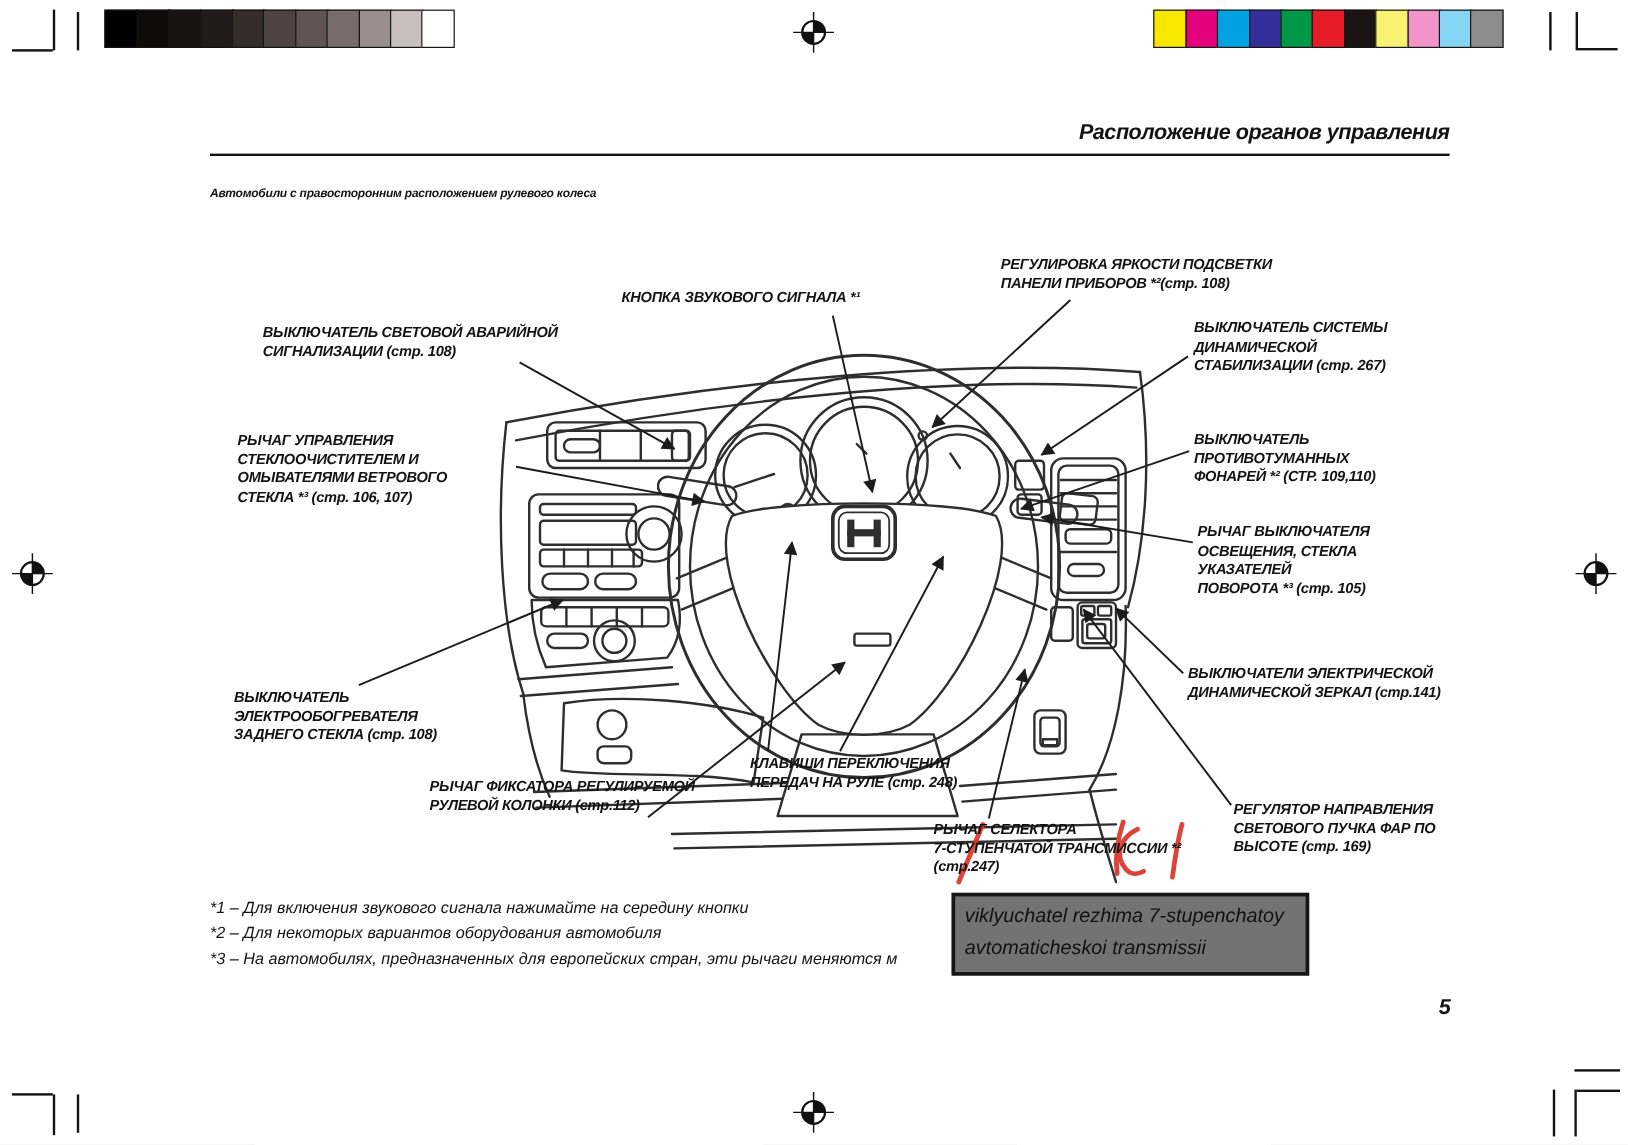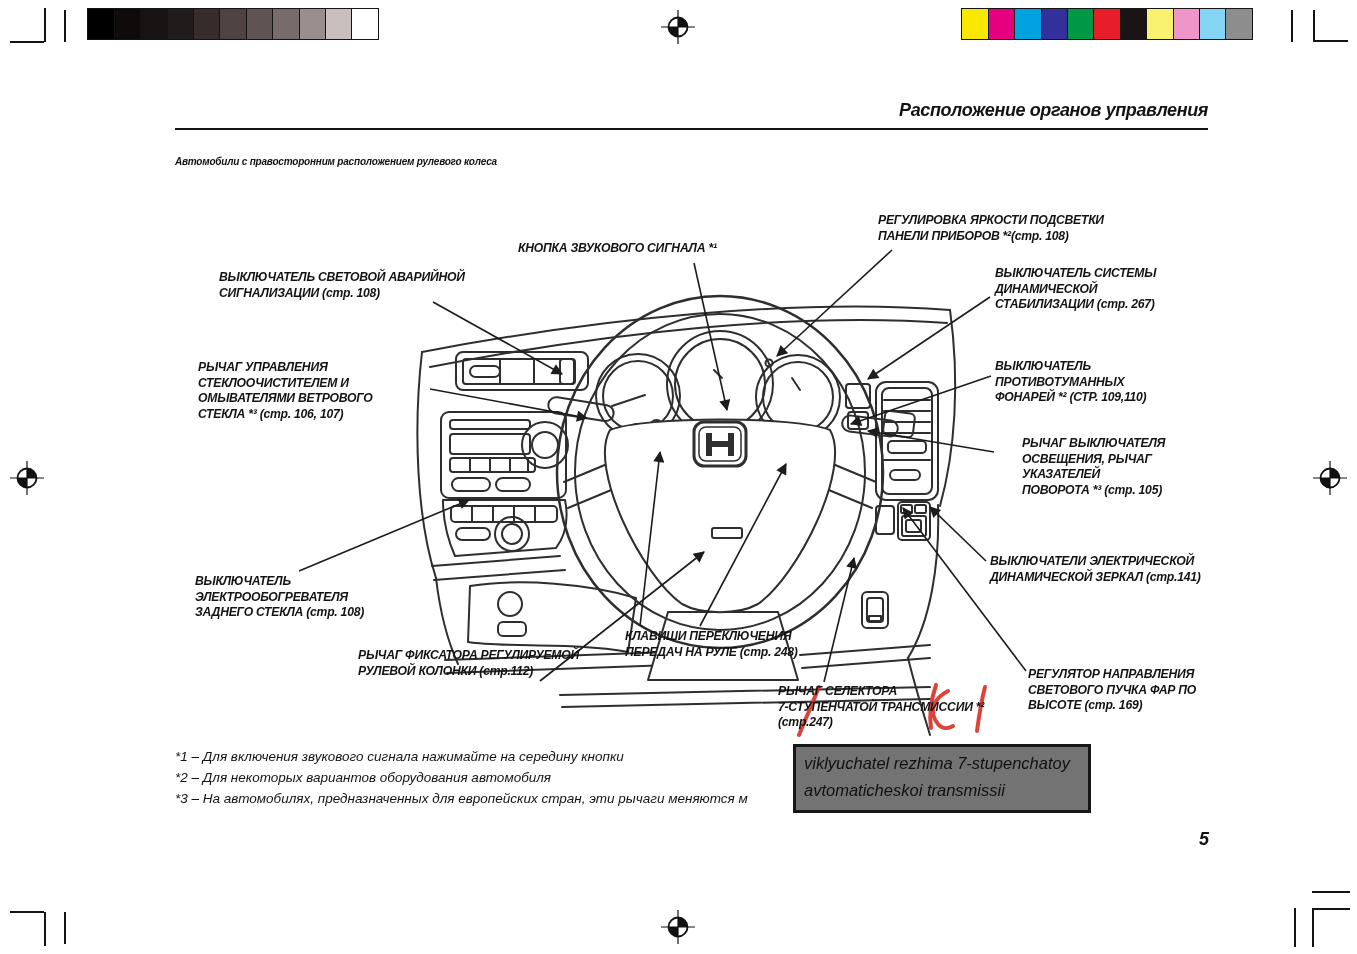"РЕГУЛИРОВКА ЯРКОСТИ ПОДСВЕТКИ" div.lbl { left: 878px -> 834px }
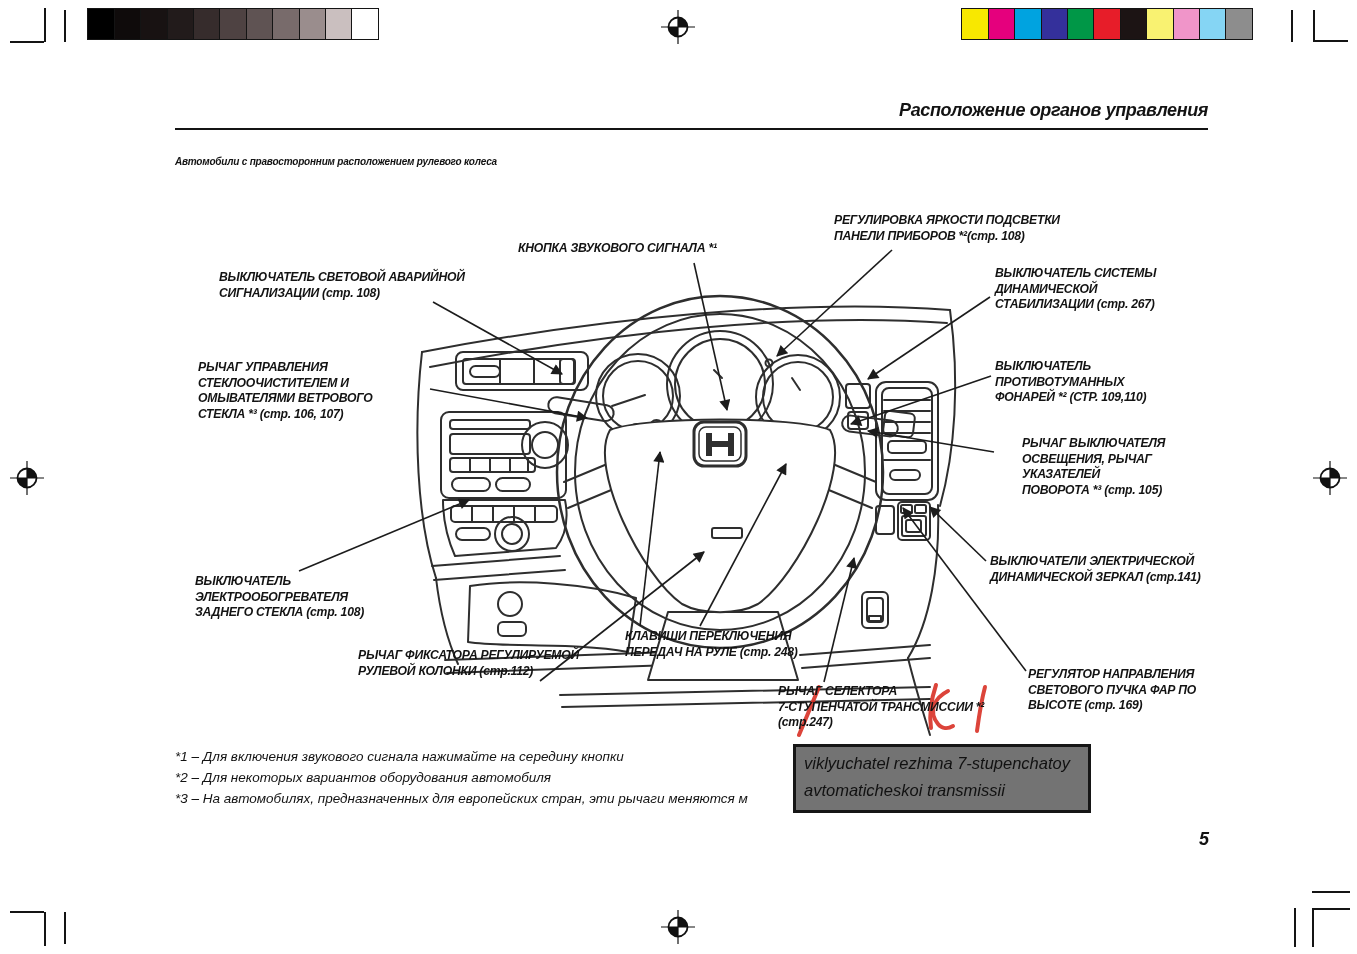"РЫЧАГ ВЫКЛЮЧАТЕЛЯ" div.lbl { margin-left: 24px -> none }
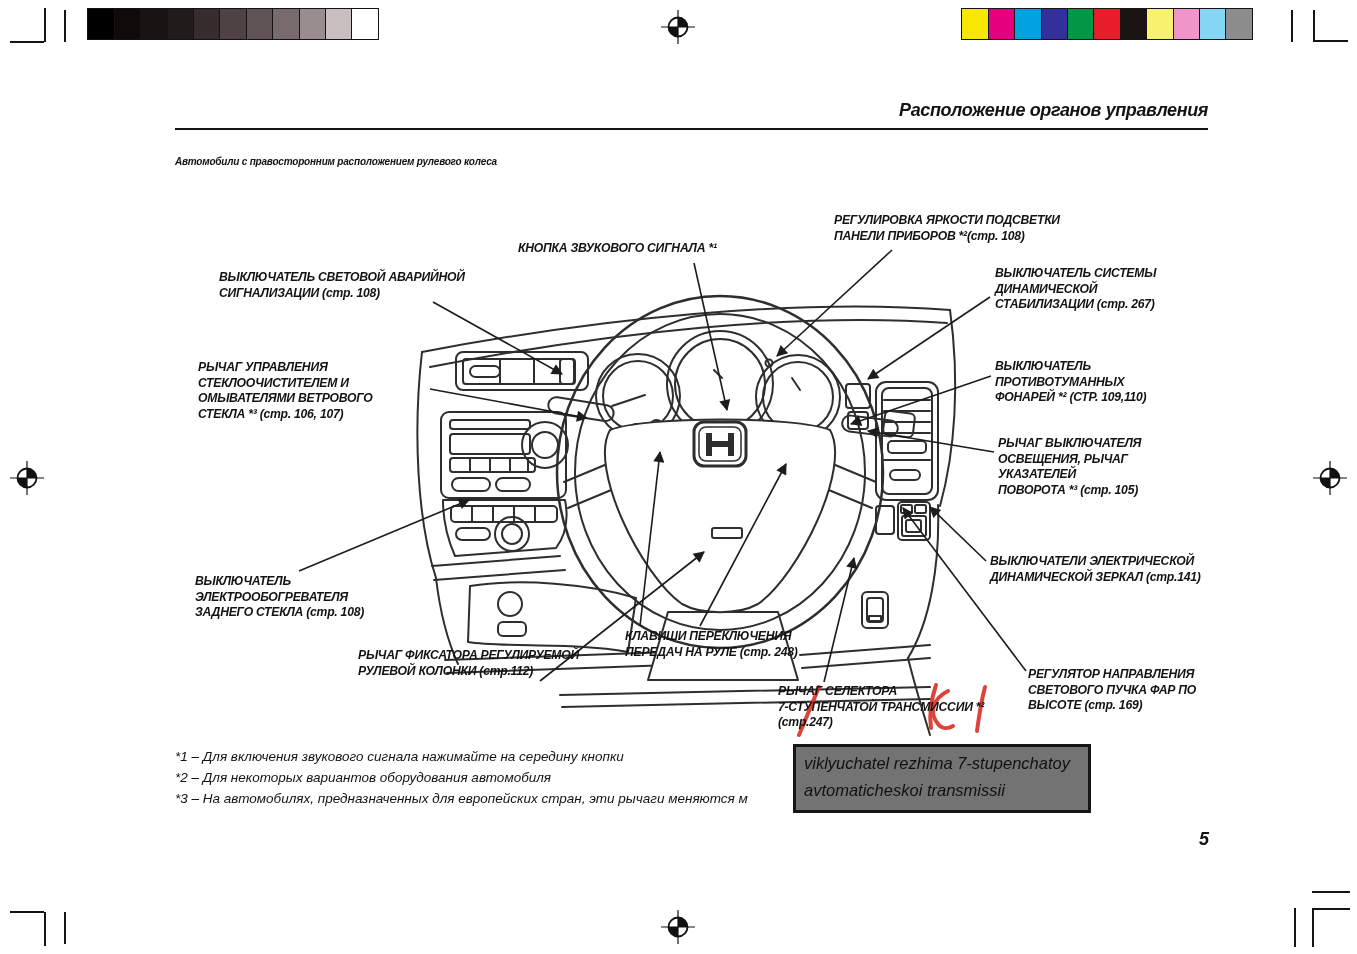"ОСВЕЩЕНИЯ, РЫЧАГ" div { text: РЫЧАГ -> СТЕКЛА }
